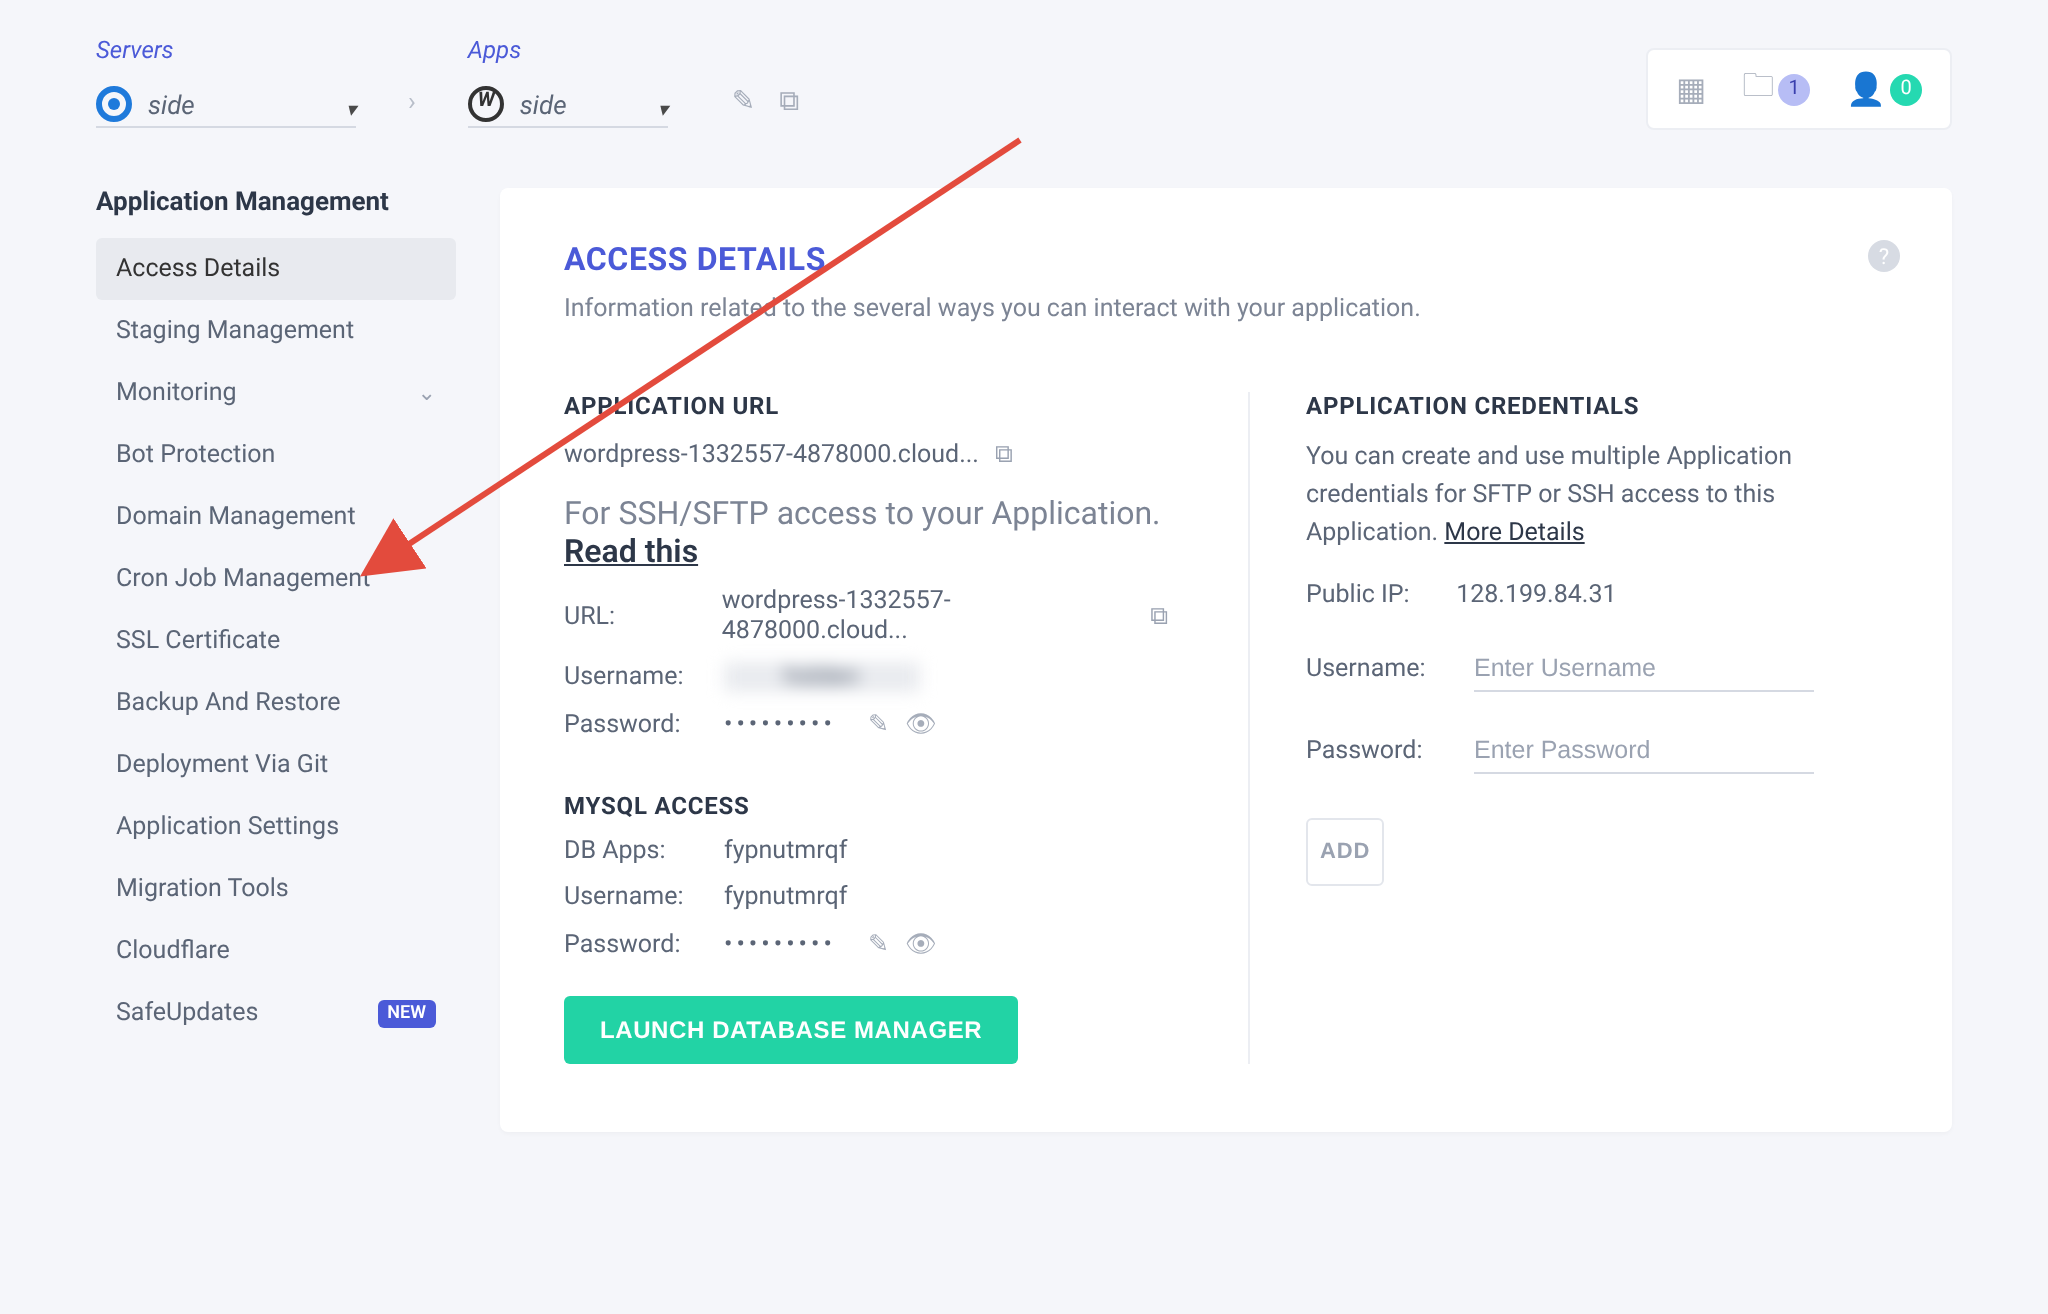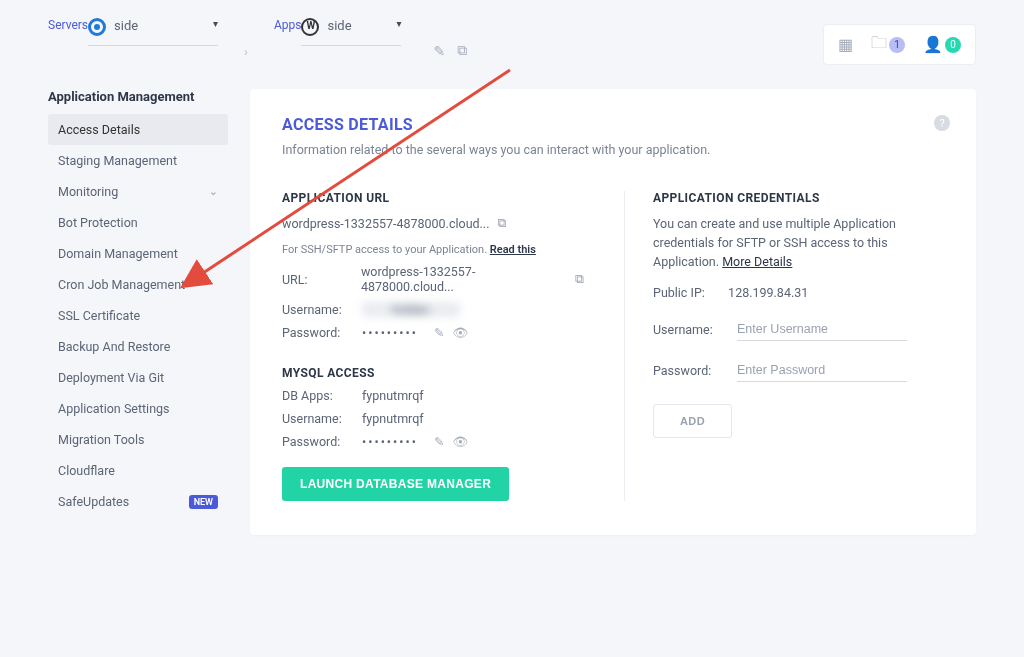"Servers" .crumb-col { flex-direction: none -> column; font-style: none -> italic }
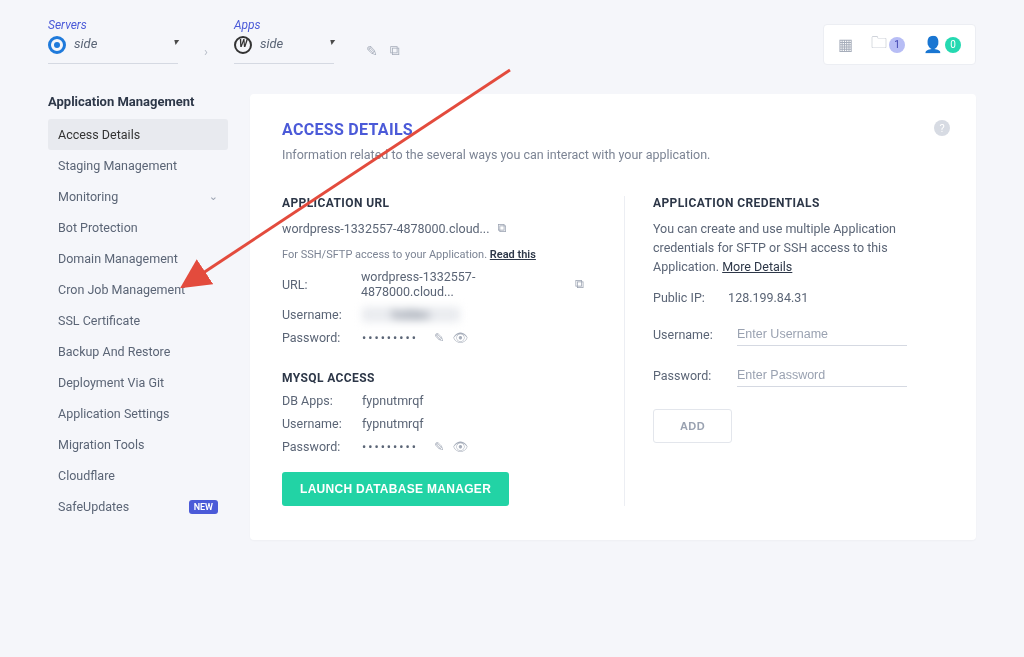"side" .crumb-select { align-items: flex-start -> flex-end }
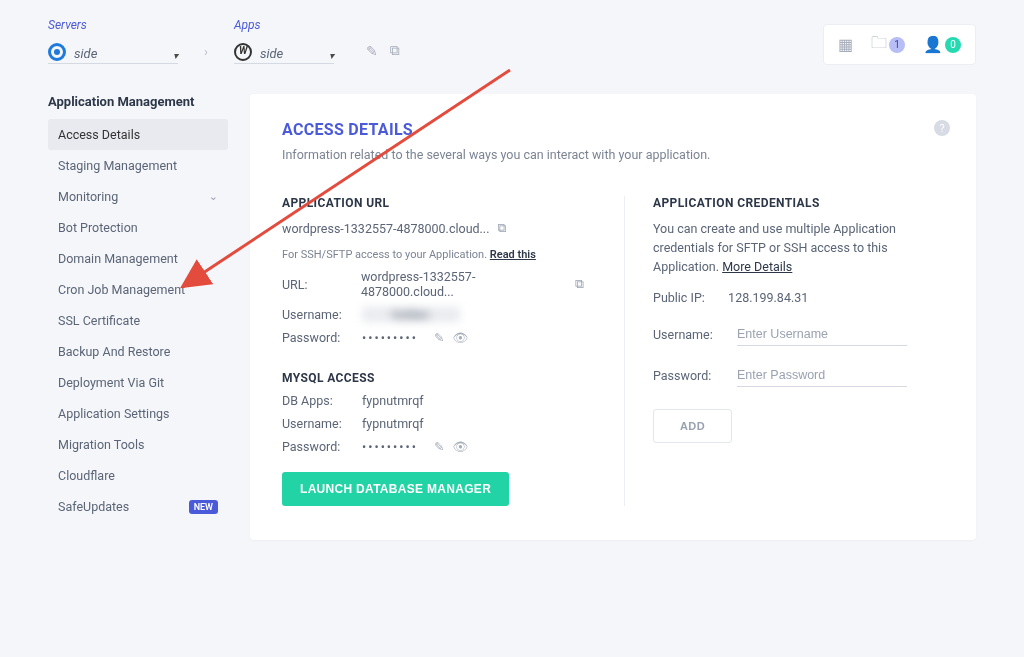"For SSH/SFTP access to your" .hint { font-size: 11px -> 16px }
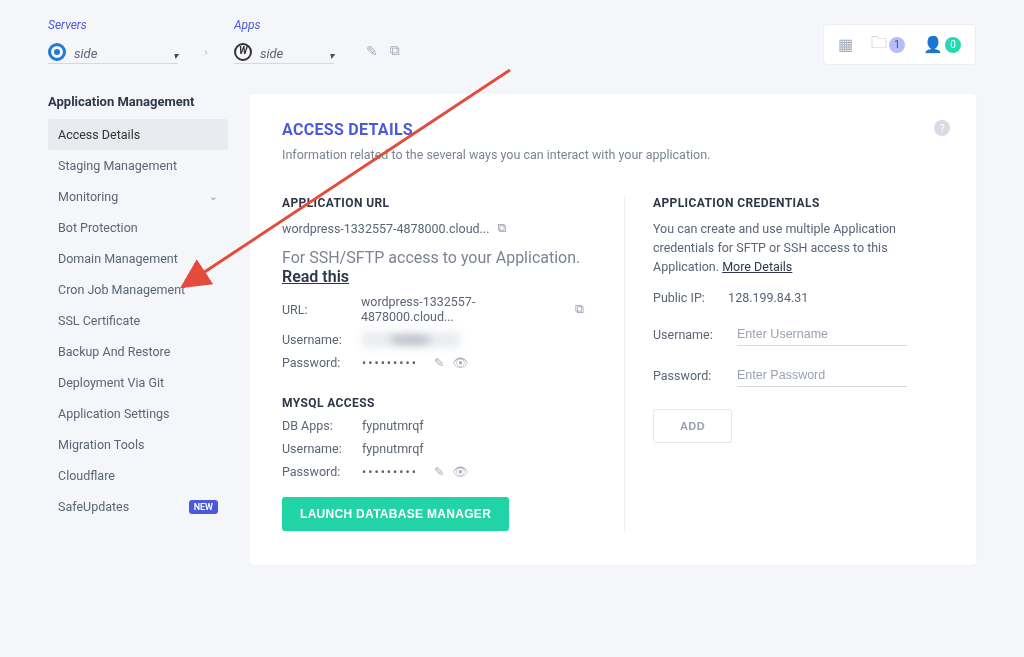"ADD" .btn-add { padding: 10px 26px -> 10px 6px }
